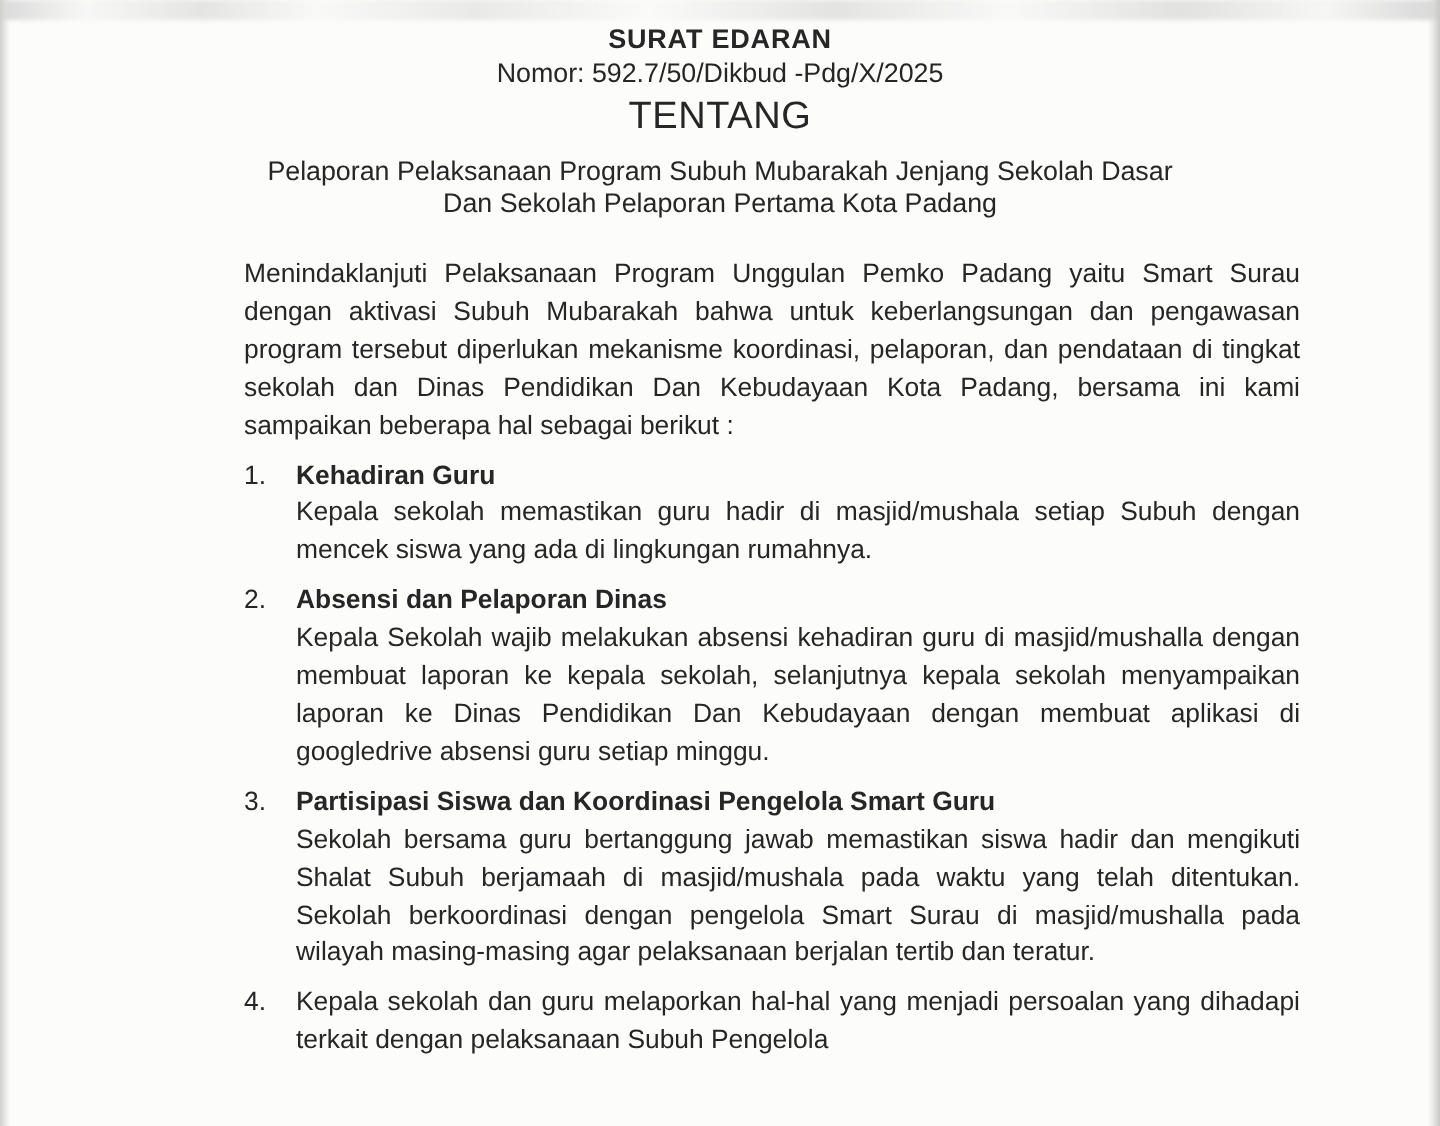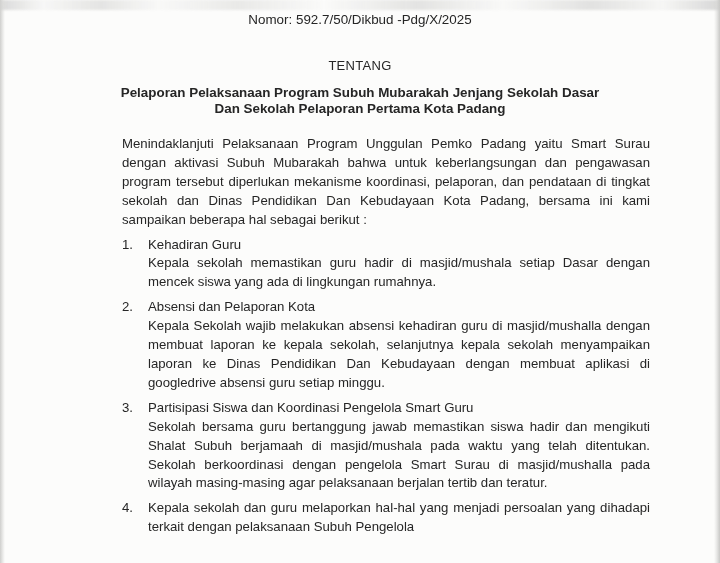"SURAT EDARAN" div.center { html: none -> <div>SURAT EDARAN</div> }
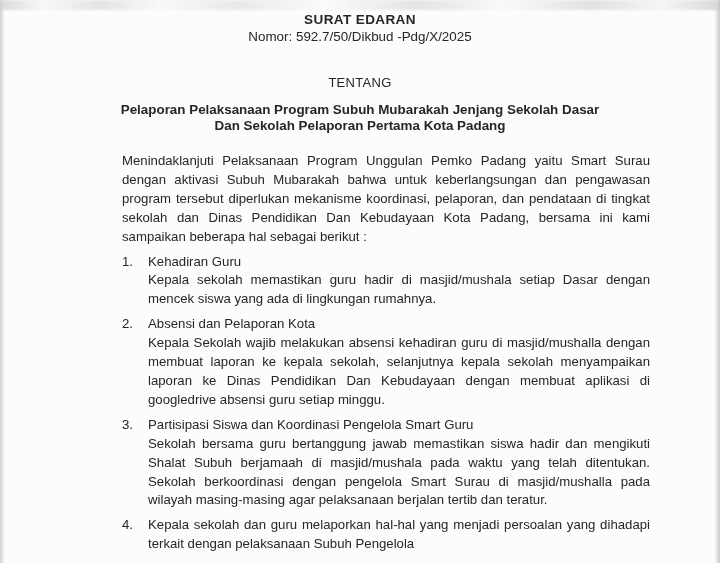"TENTANG" .doc-about { font-size: 13px -> 19px; margin: 28px 0 11px -52px -> 4px 0 11px -52px }
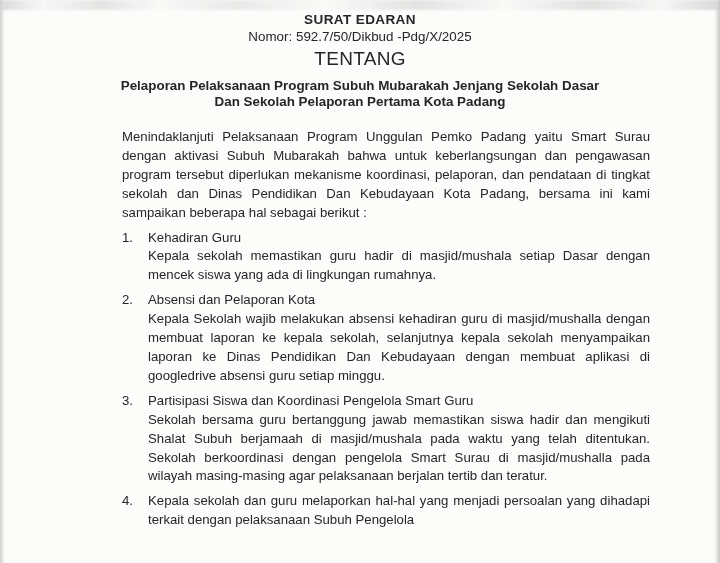"Pelaporan Pelaksanaan Program Subuh" .doc-subject { font-weight: bold -> normal }
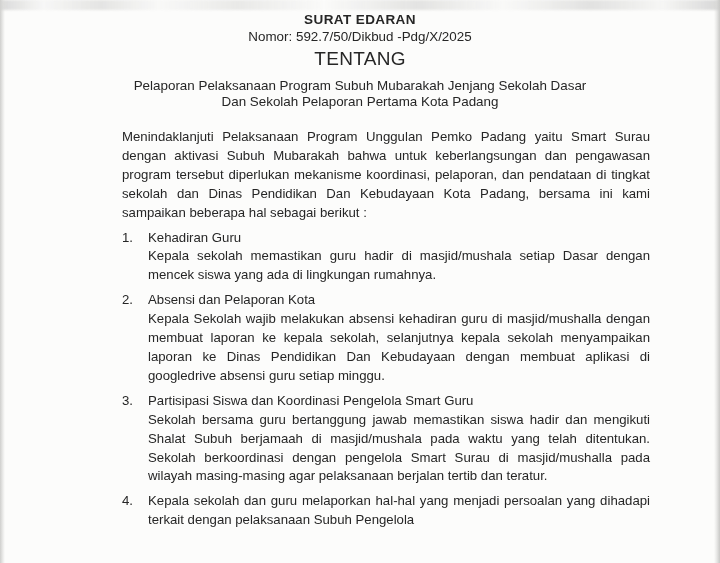"Kehadiran Guru" .item-heading { font-weight: normal -> bold }
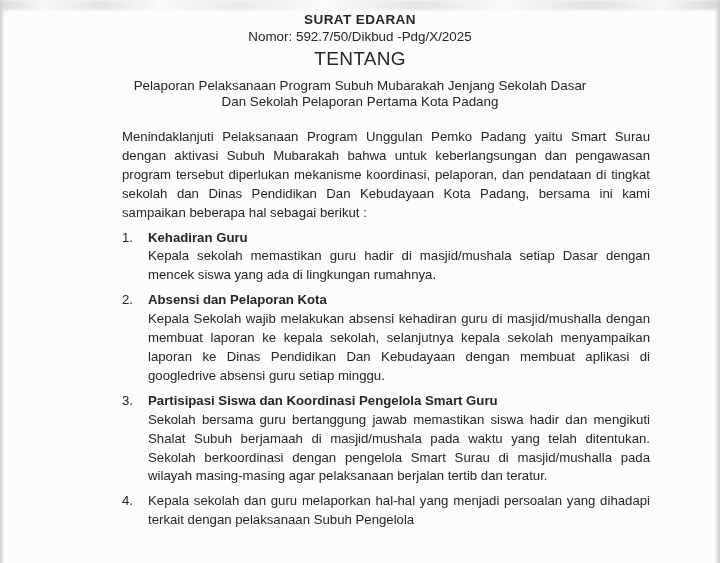"Kepala sekolah memastikan guru hadir" div.body-text { text: Dasar -> Subuh }
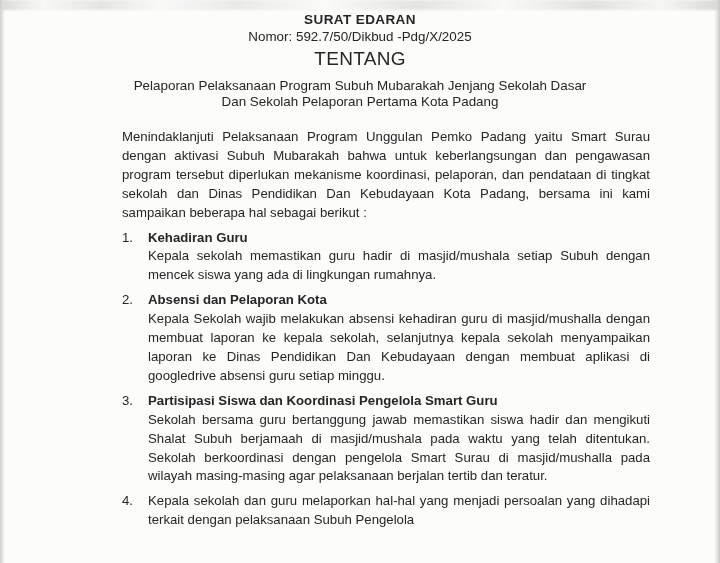"Absensi dan Pelaporan Kota" div.item-heading { text: Kota -> Dinas }
